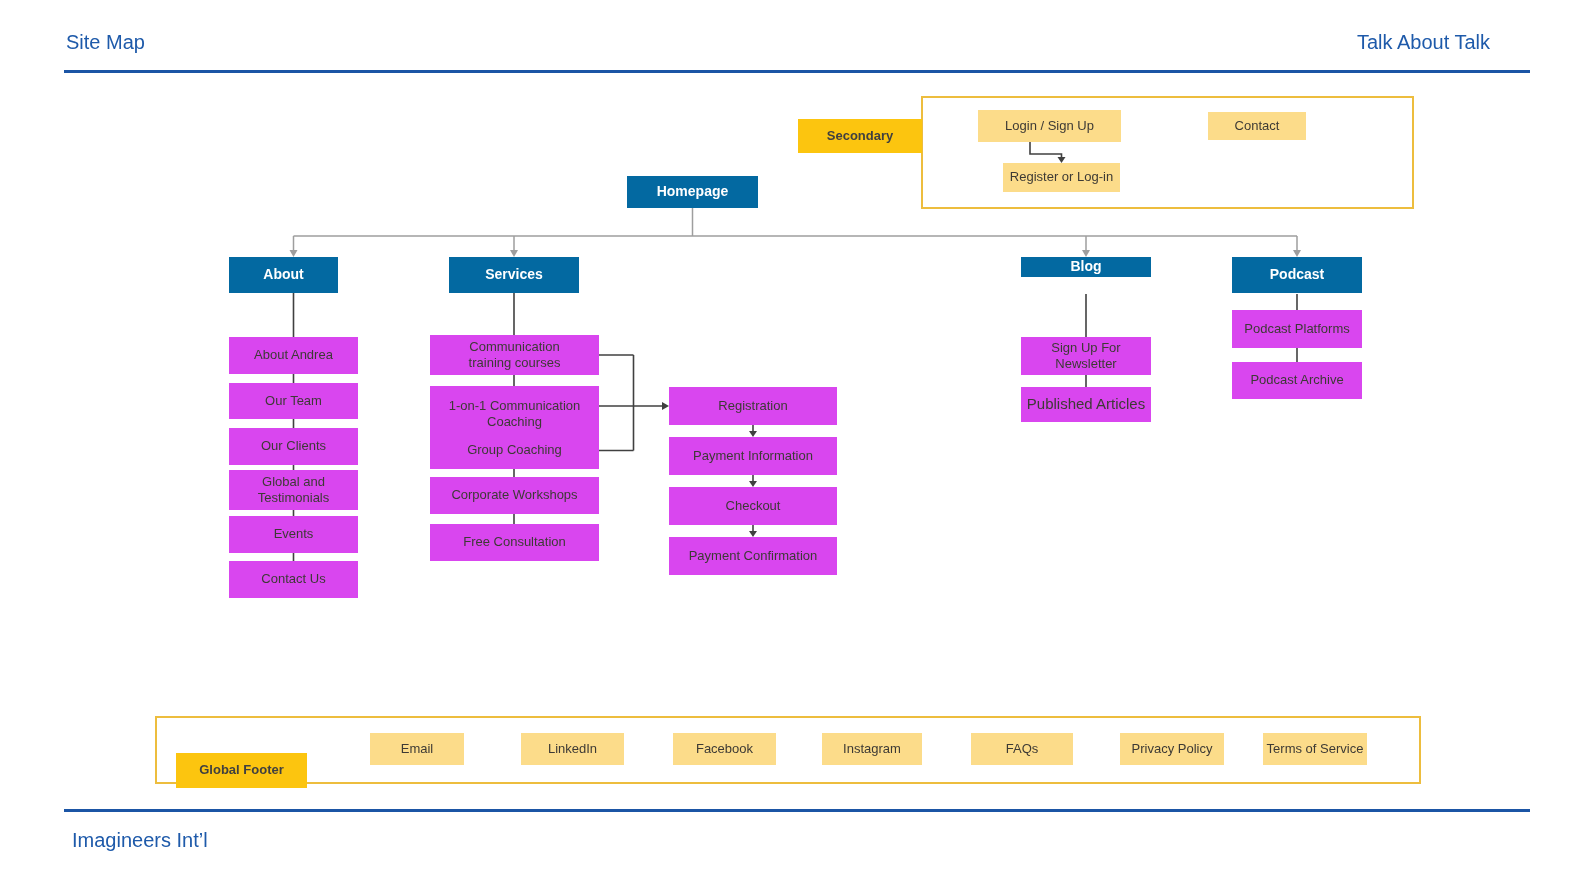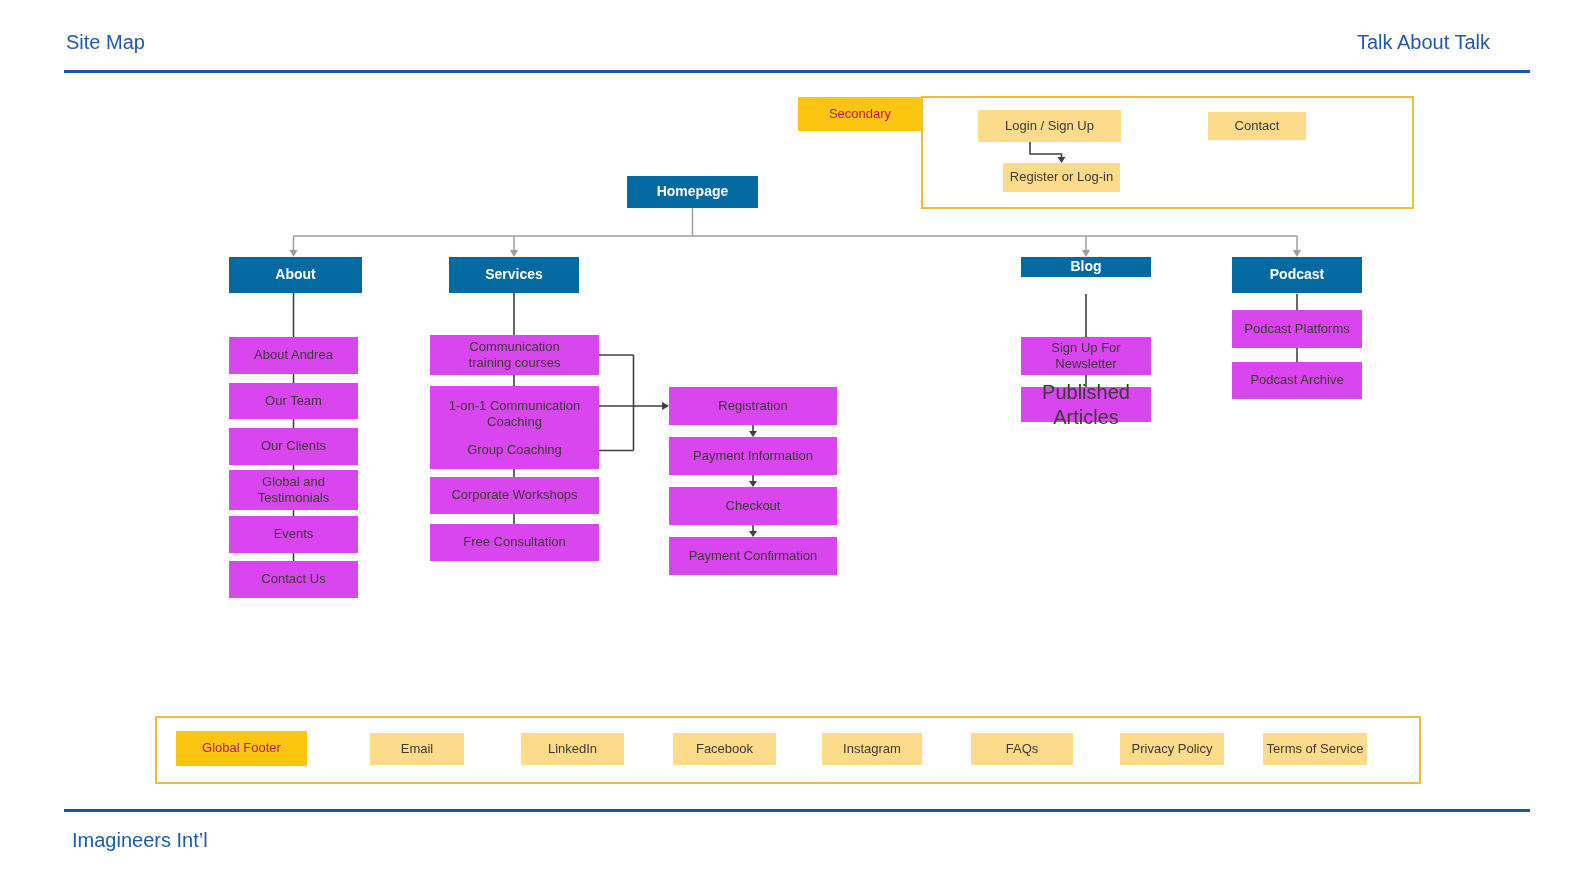"Secondary" .goldbold { color: #be185d -> #404040; font-weight: normal -> bold; margin-top: none -> 22px }
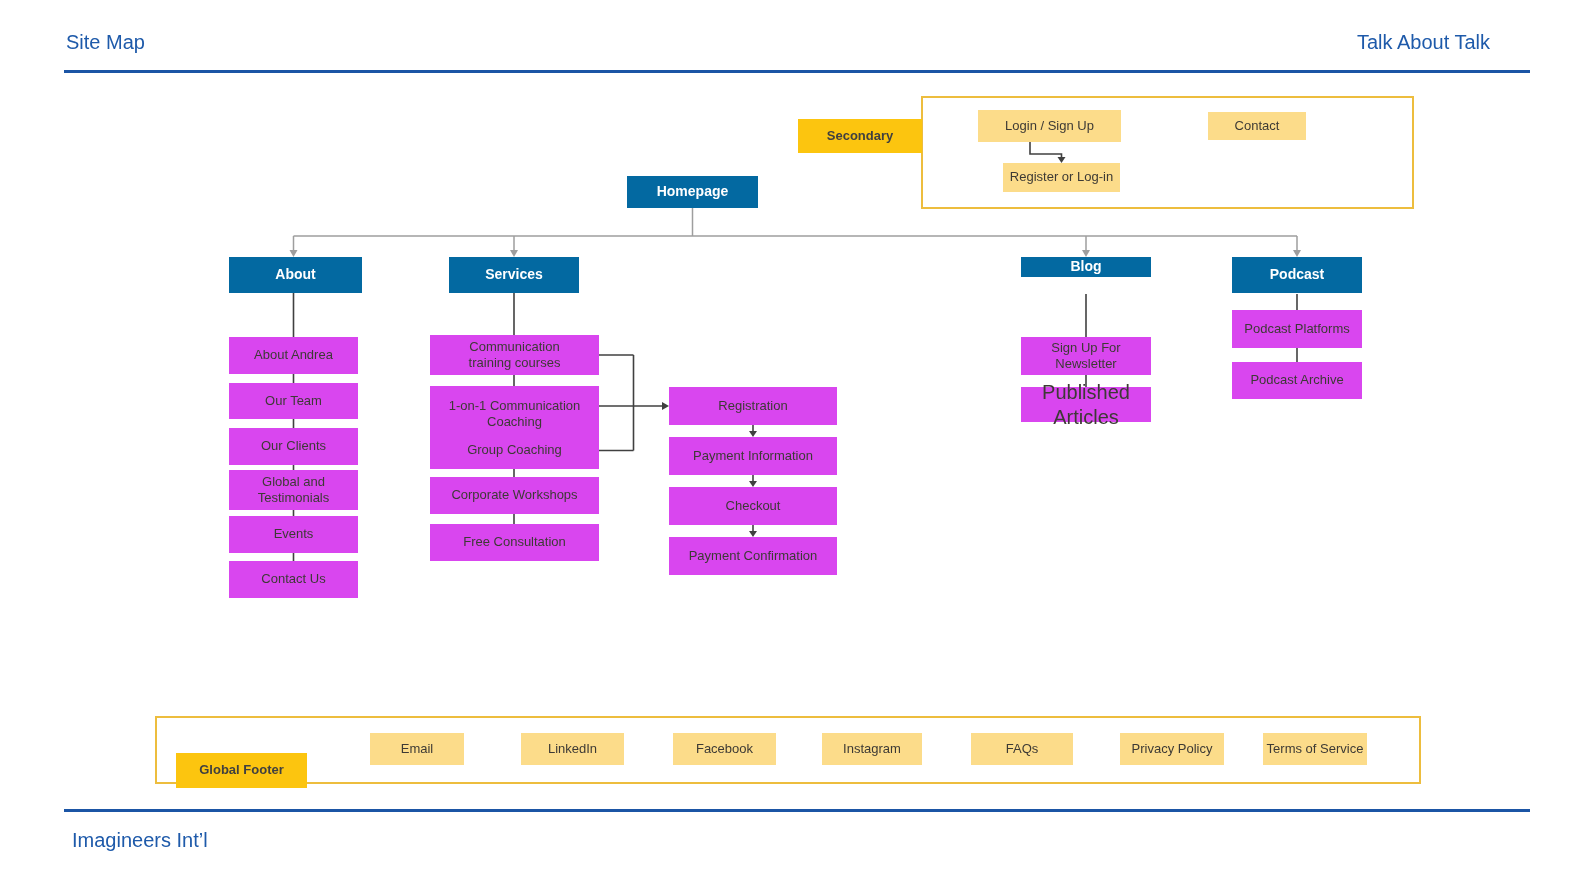"About" div.abs { width: 133px -> 109px }
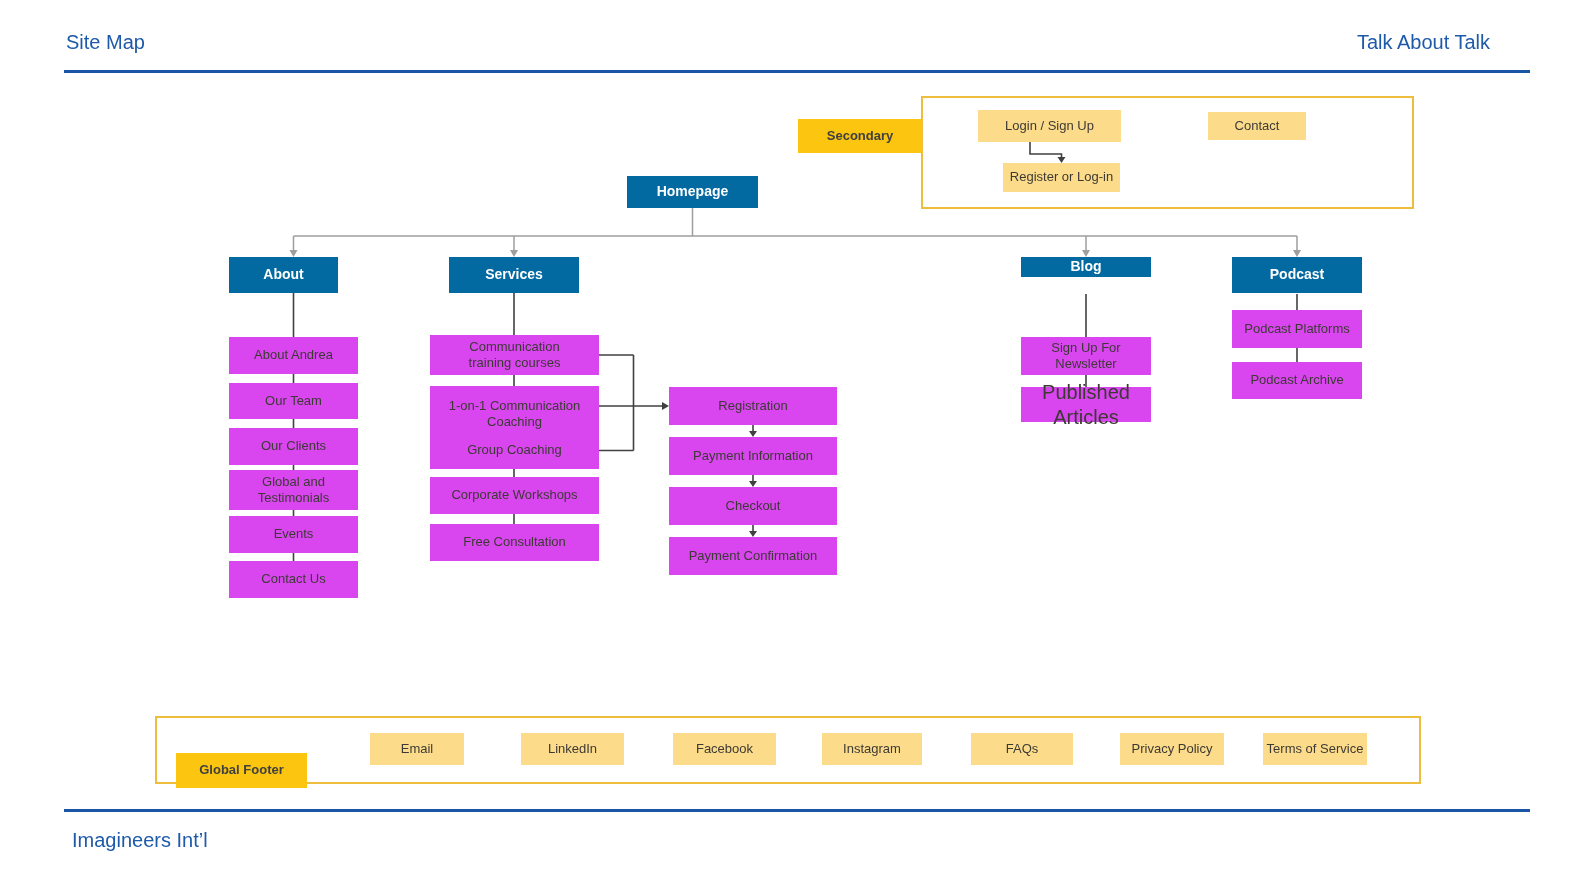"Published Articles" .bigtext { font-size: 20px -> 15px }
